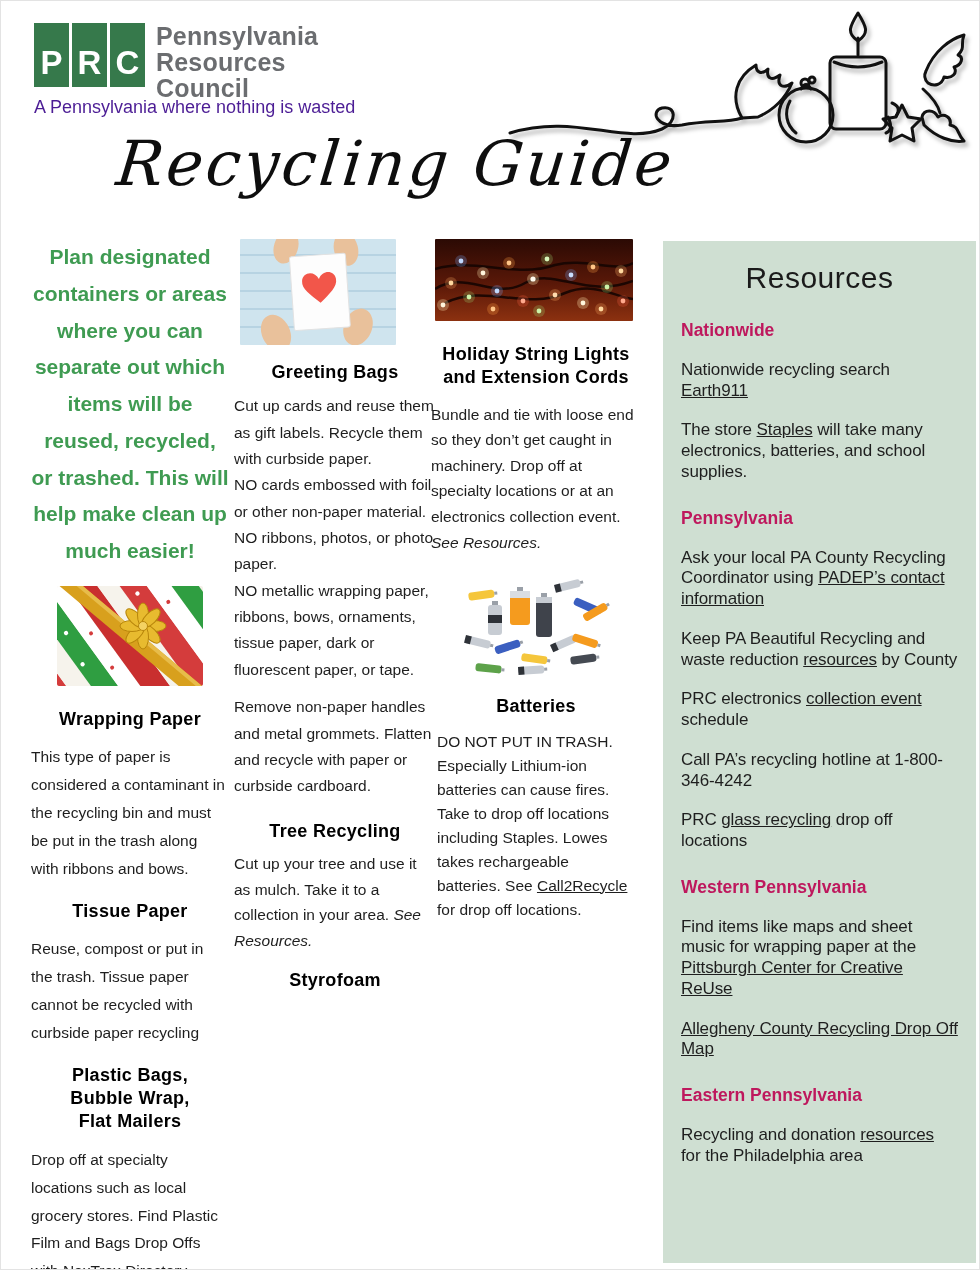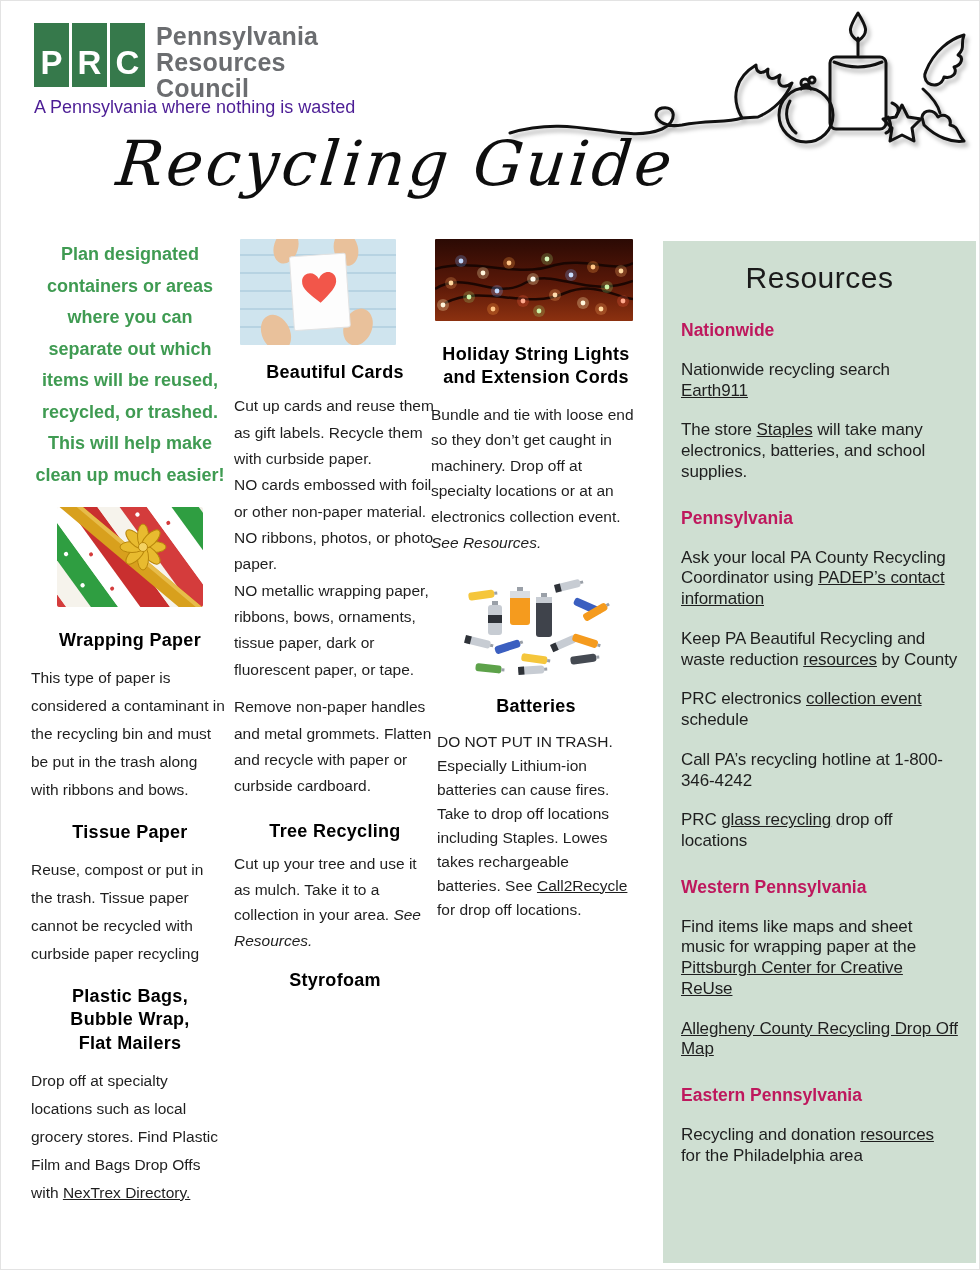"Plan designated containers or areas" .intro { font-size: 18px -> 21px }
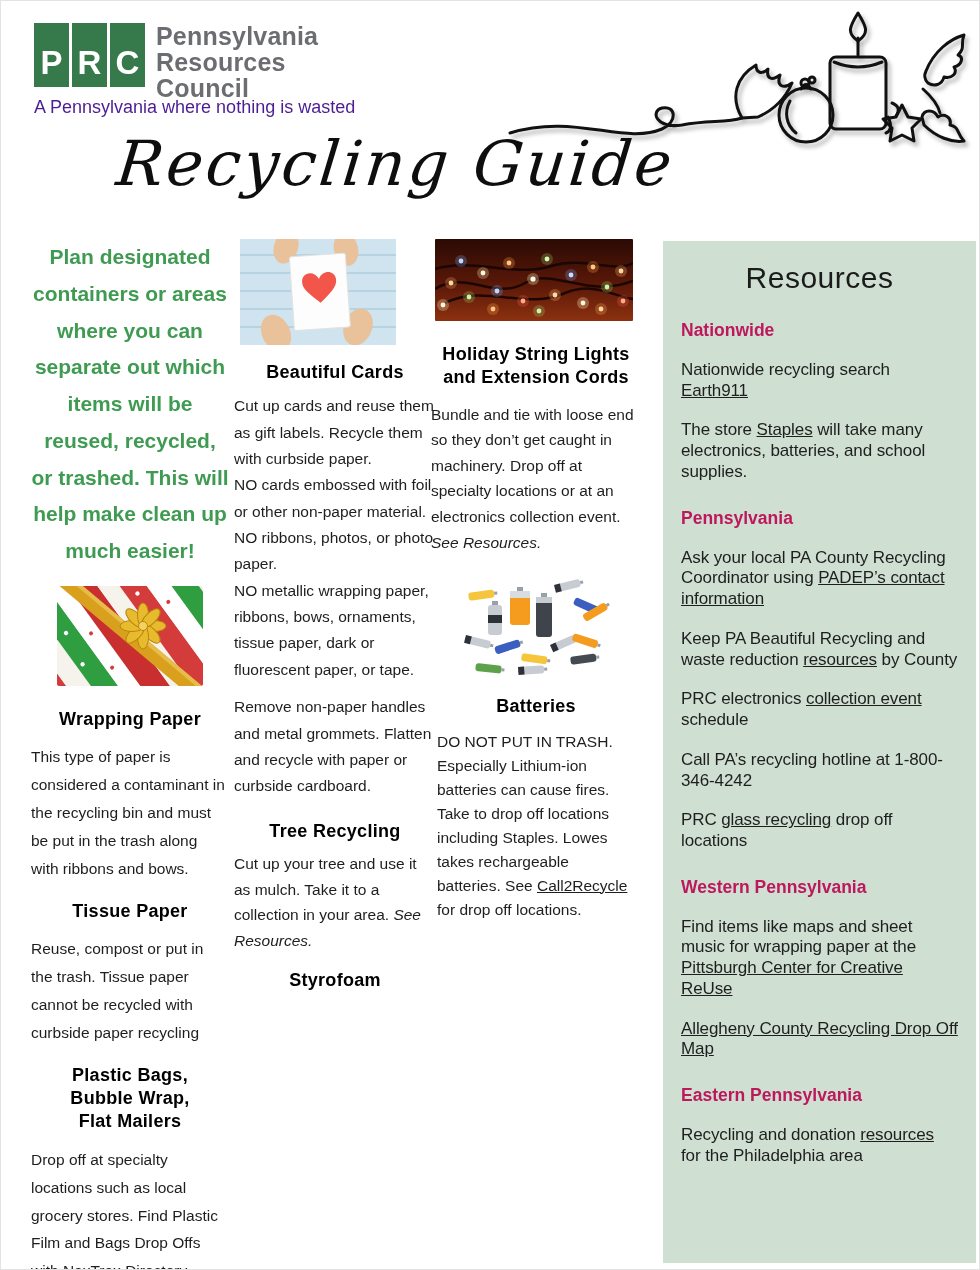"Beautiful Cards" h3.h { text: Beautiful Cards -> Greeting Bags }
